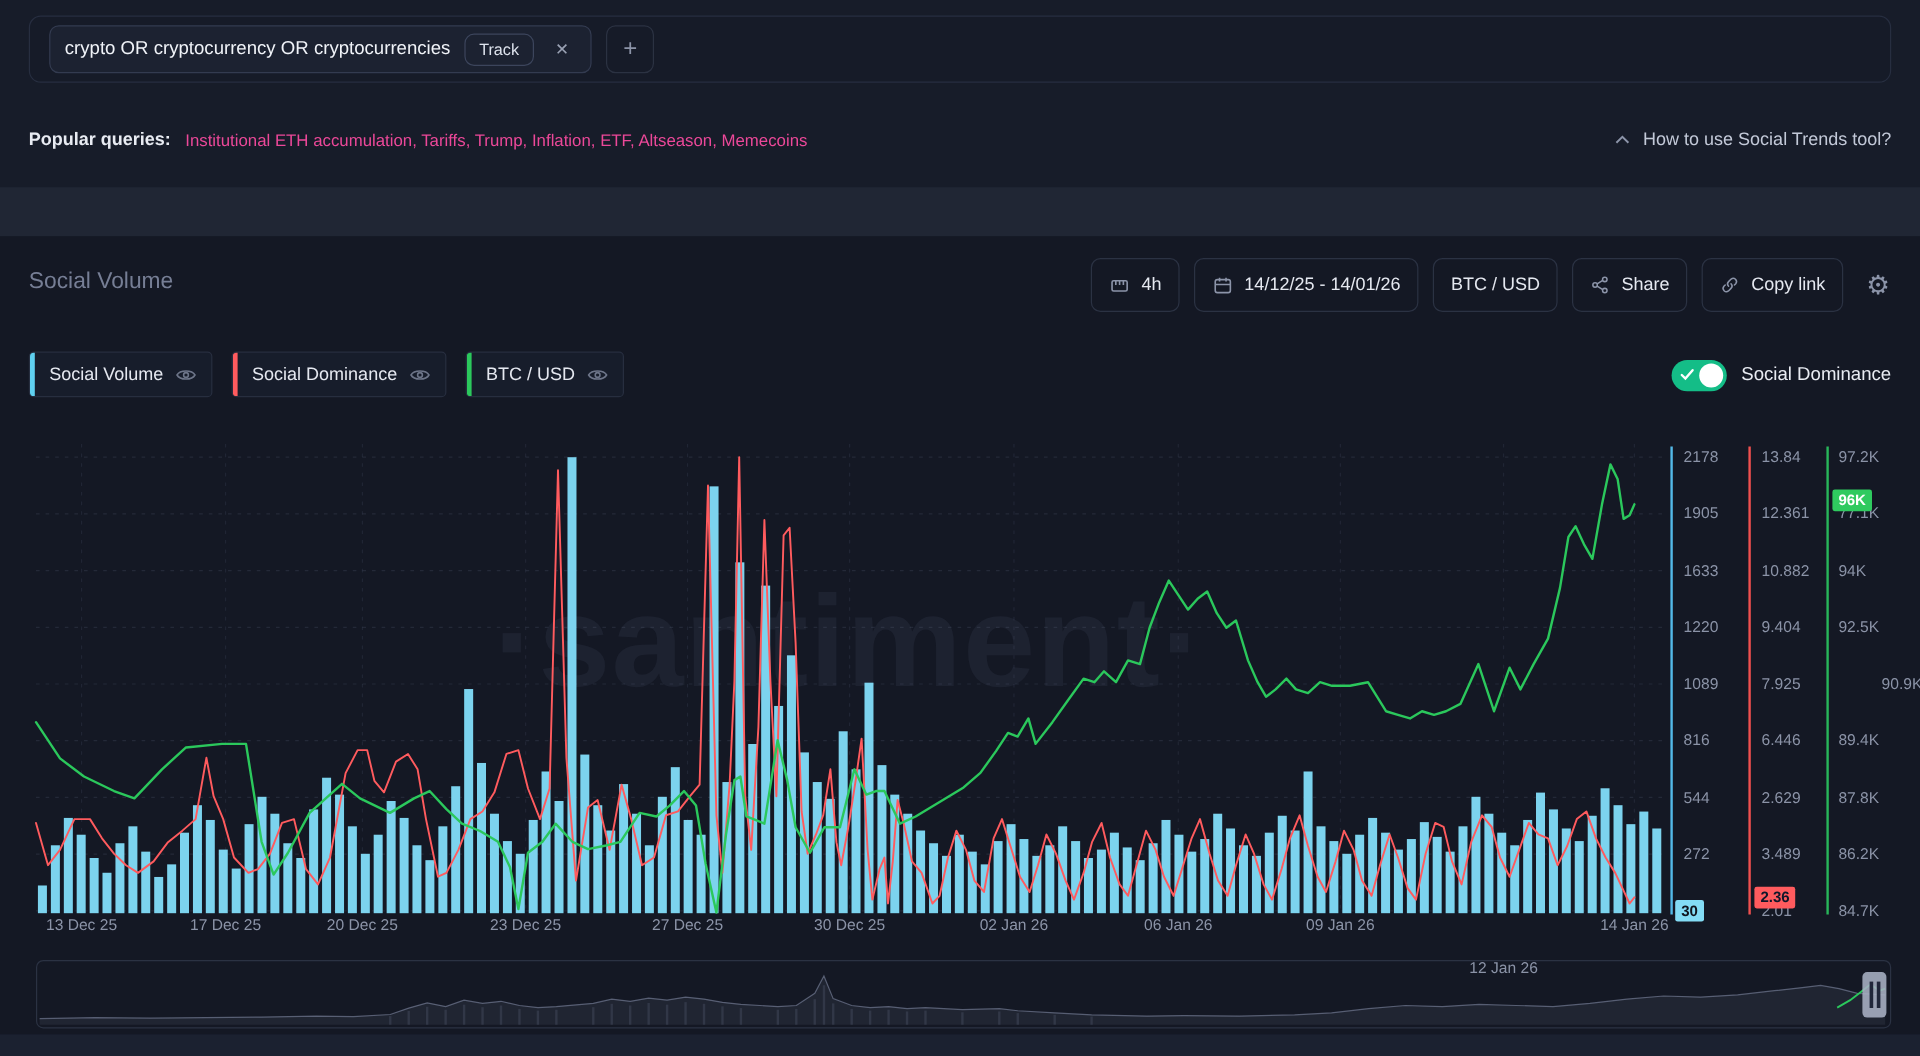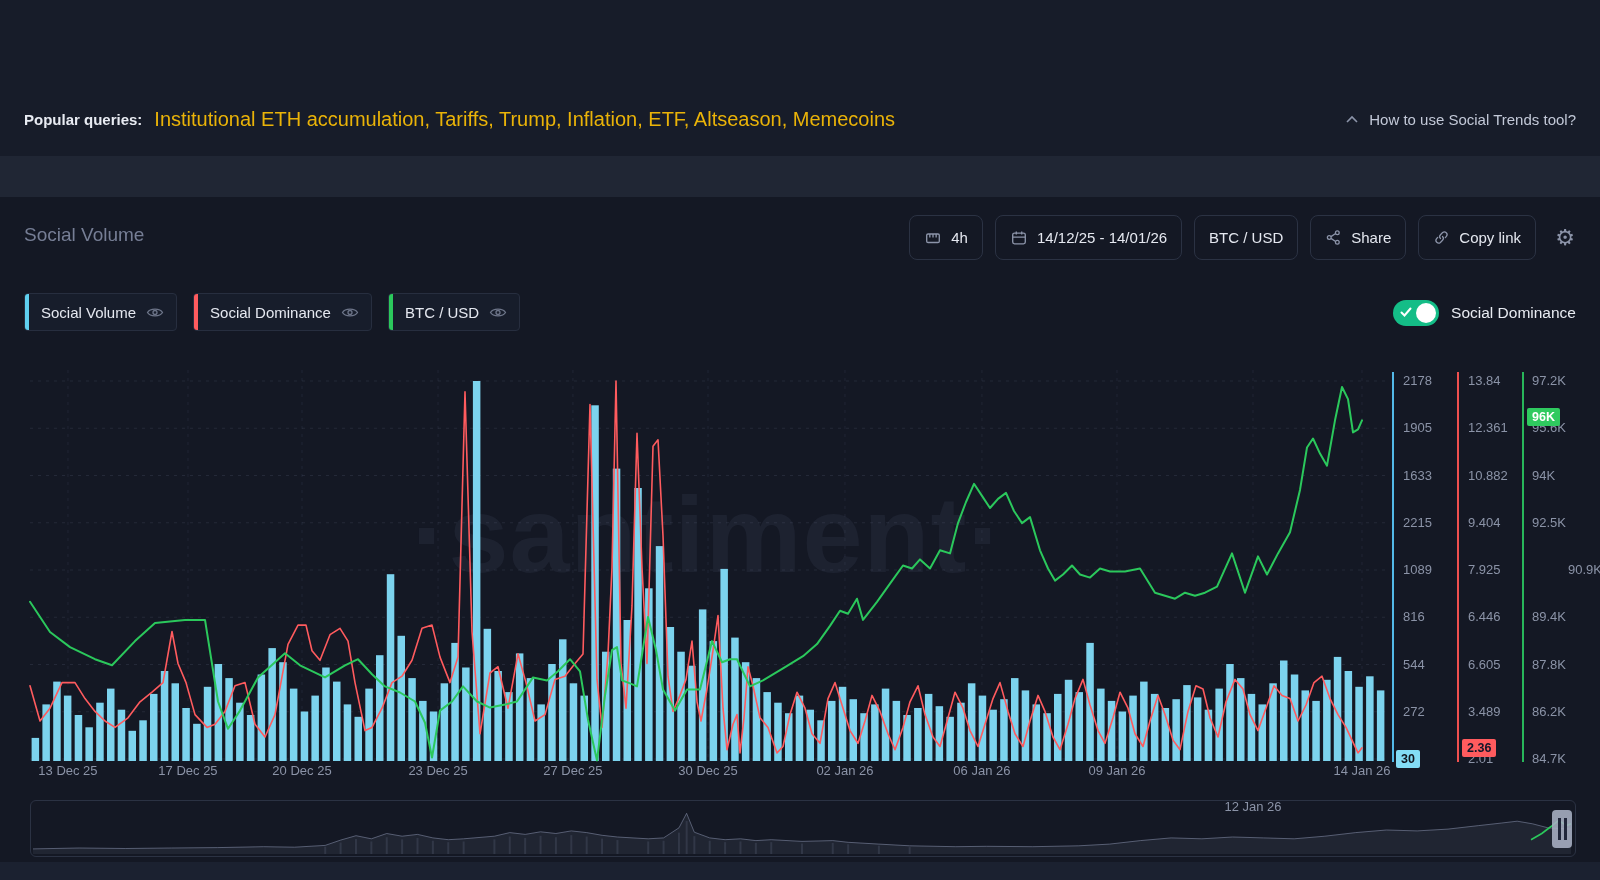"crypto OR cryptocurrency OR" div.search-outer { html: none -> <div> <div> <span>crypto OR cryptocurrency OR cryptocurrencies</span> <button>Track</button> <span>✕</span> </div> <button>+</button> </div> }
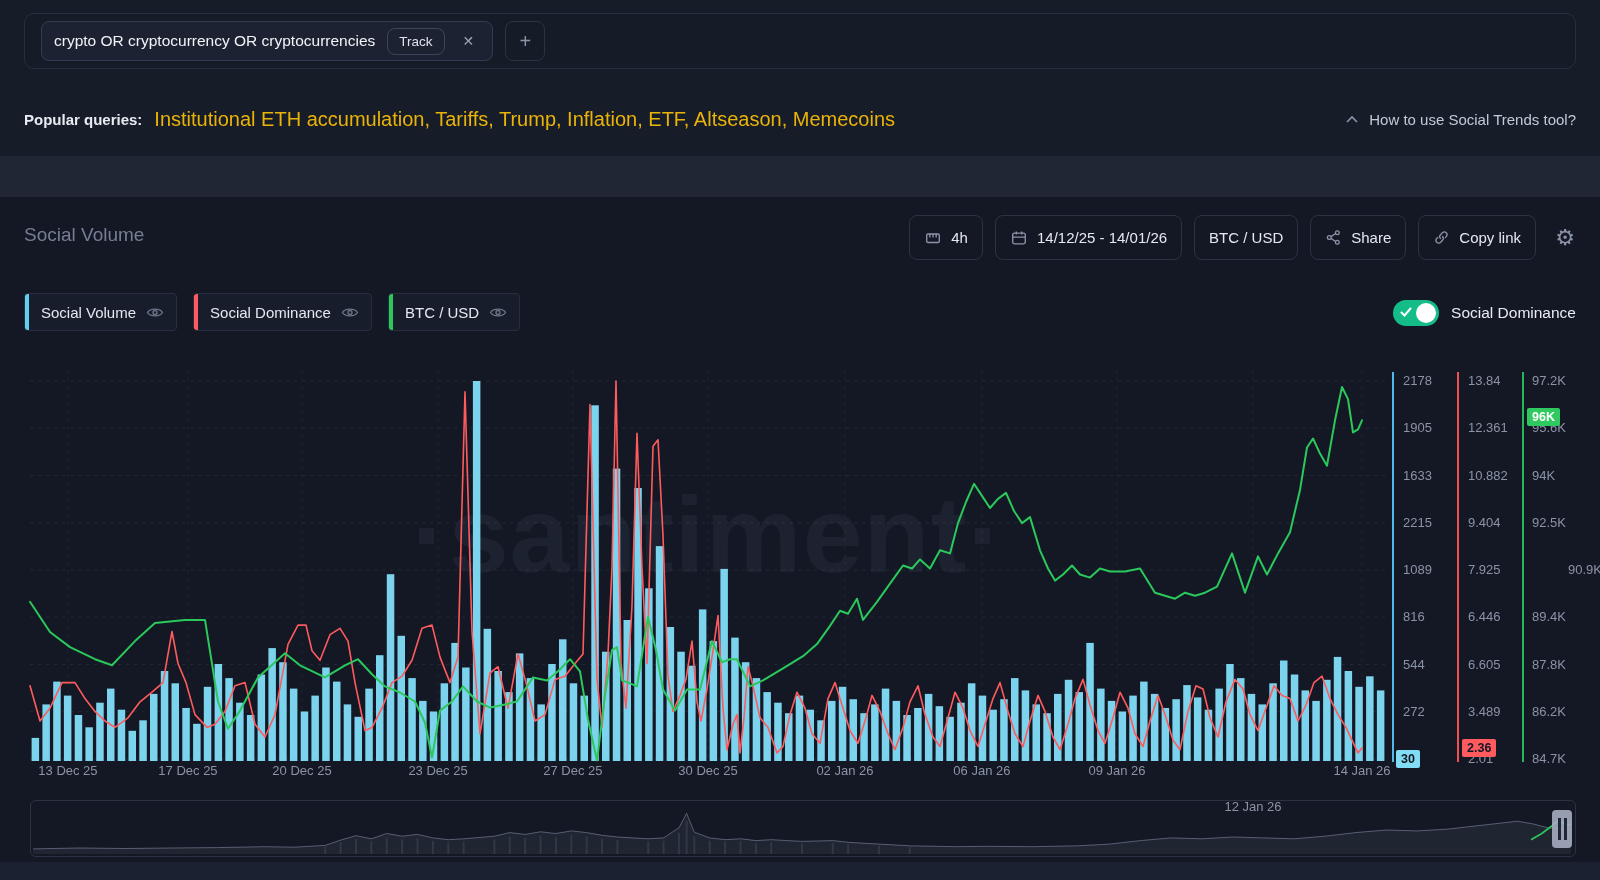"Institutional ETH accumulation, Tariffs," .popular-items { color: #eab308 -> #ec4899; font-size: 20px -> 14px }
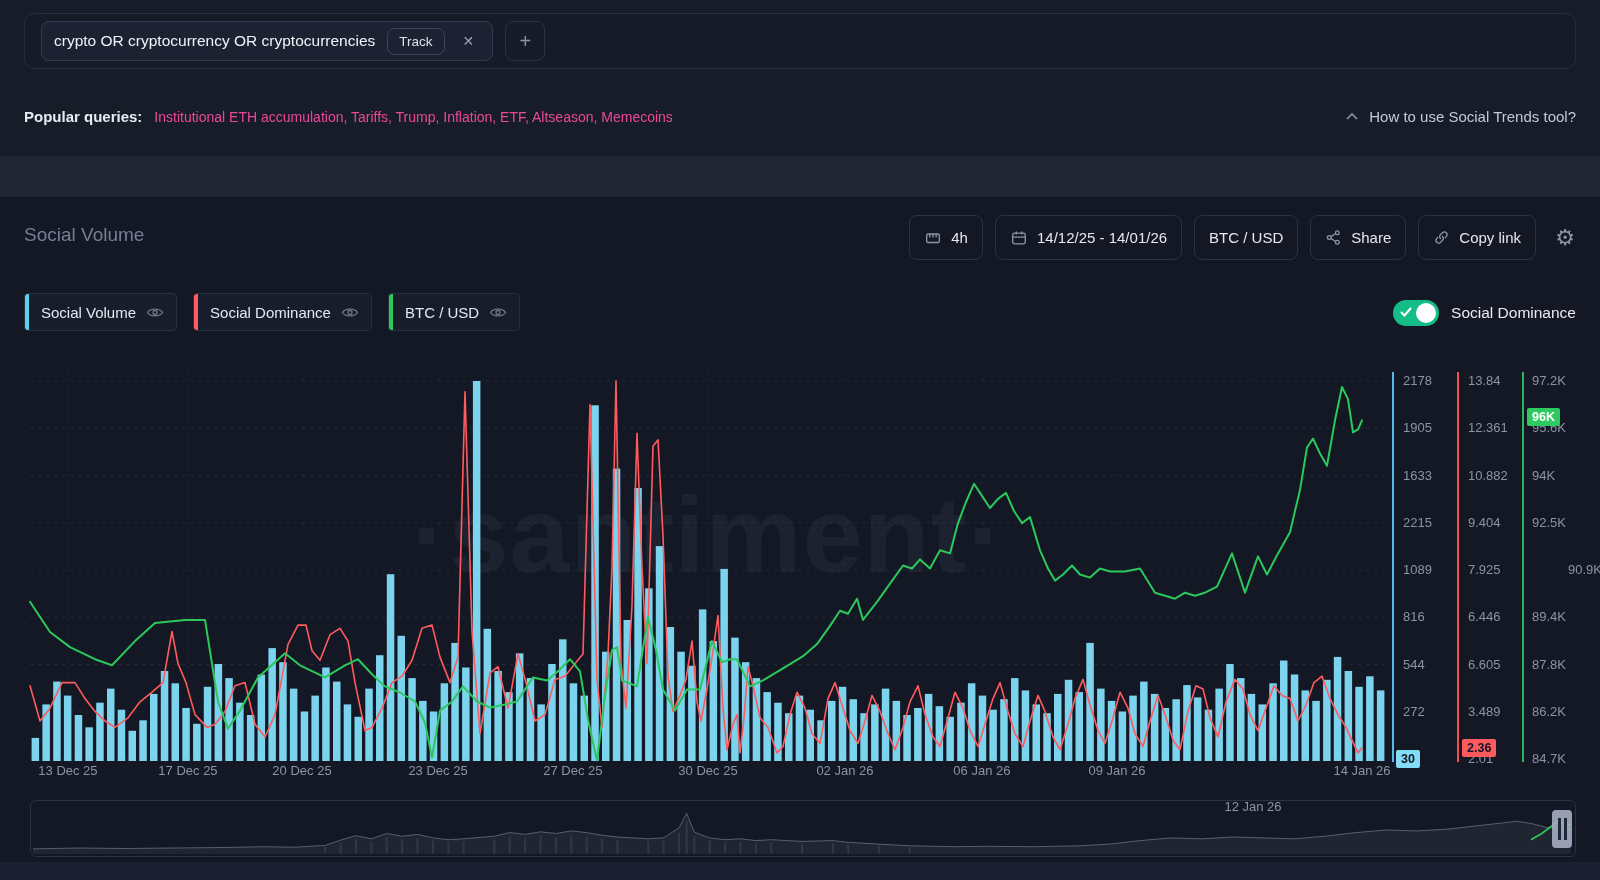"95.6K" div.axis-label { text: 95.6K -> 77.1K }
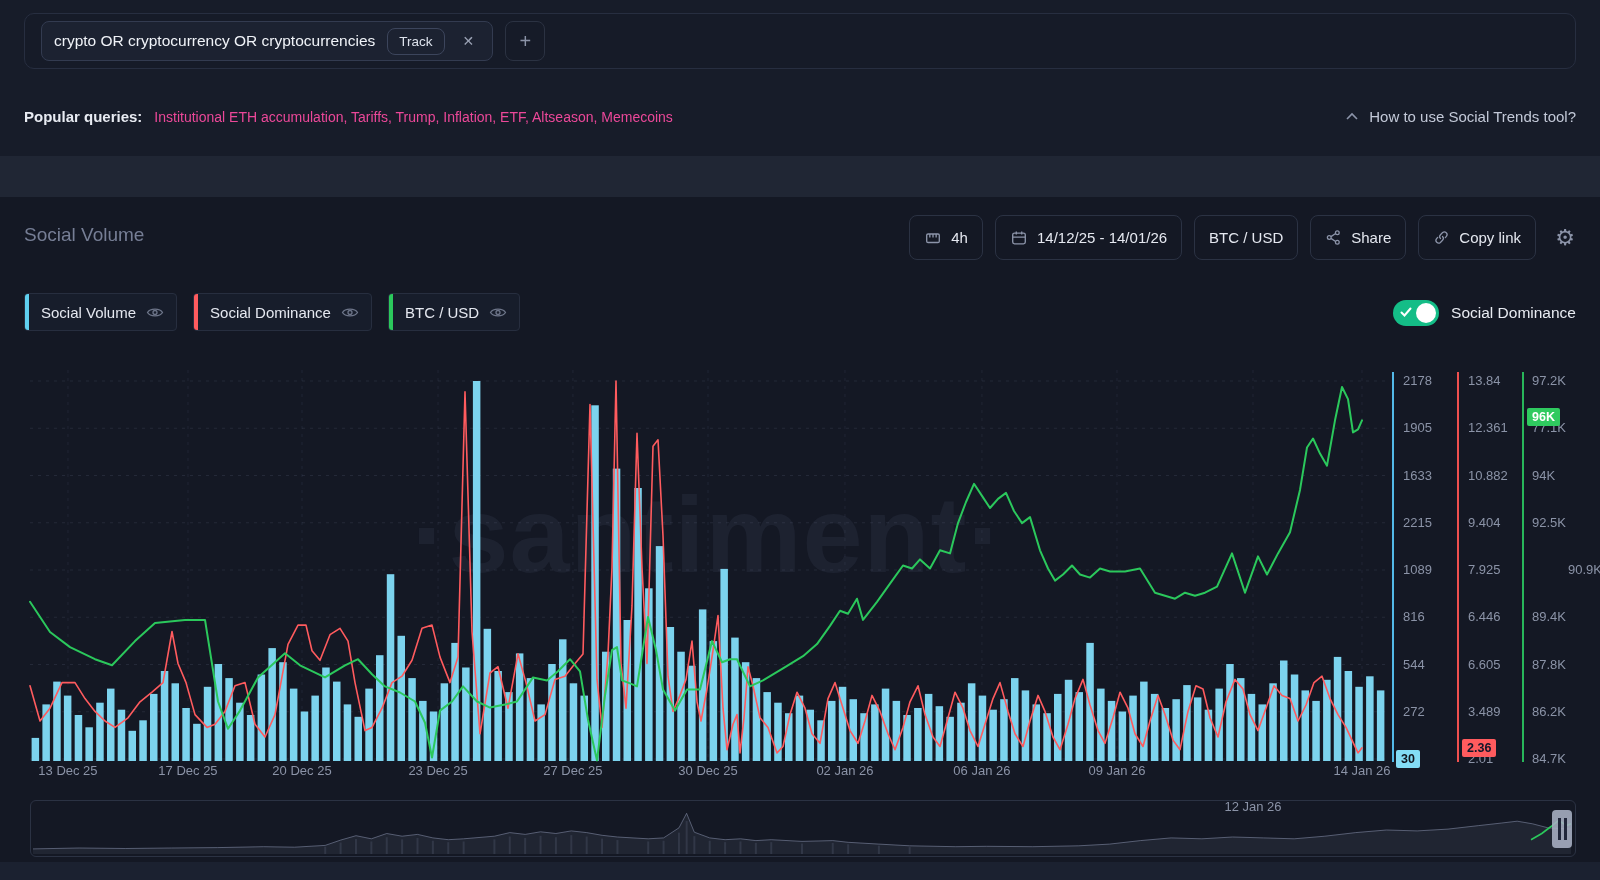"2215" div.axis-label { text: 2215 -> 1220 }
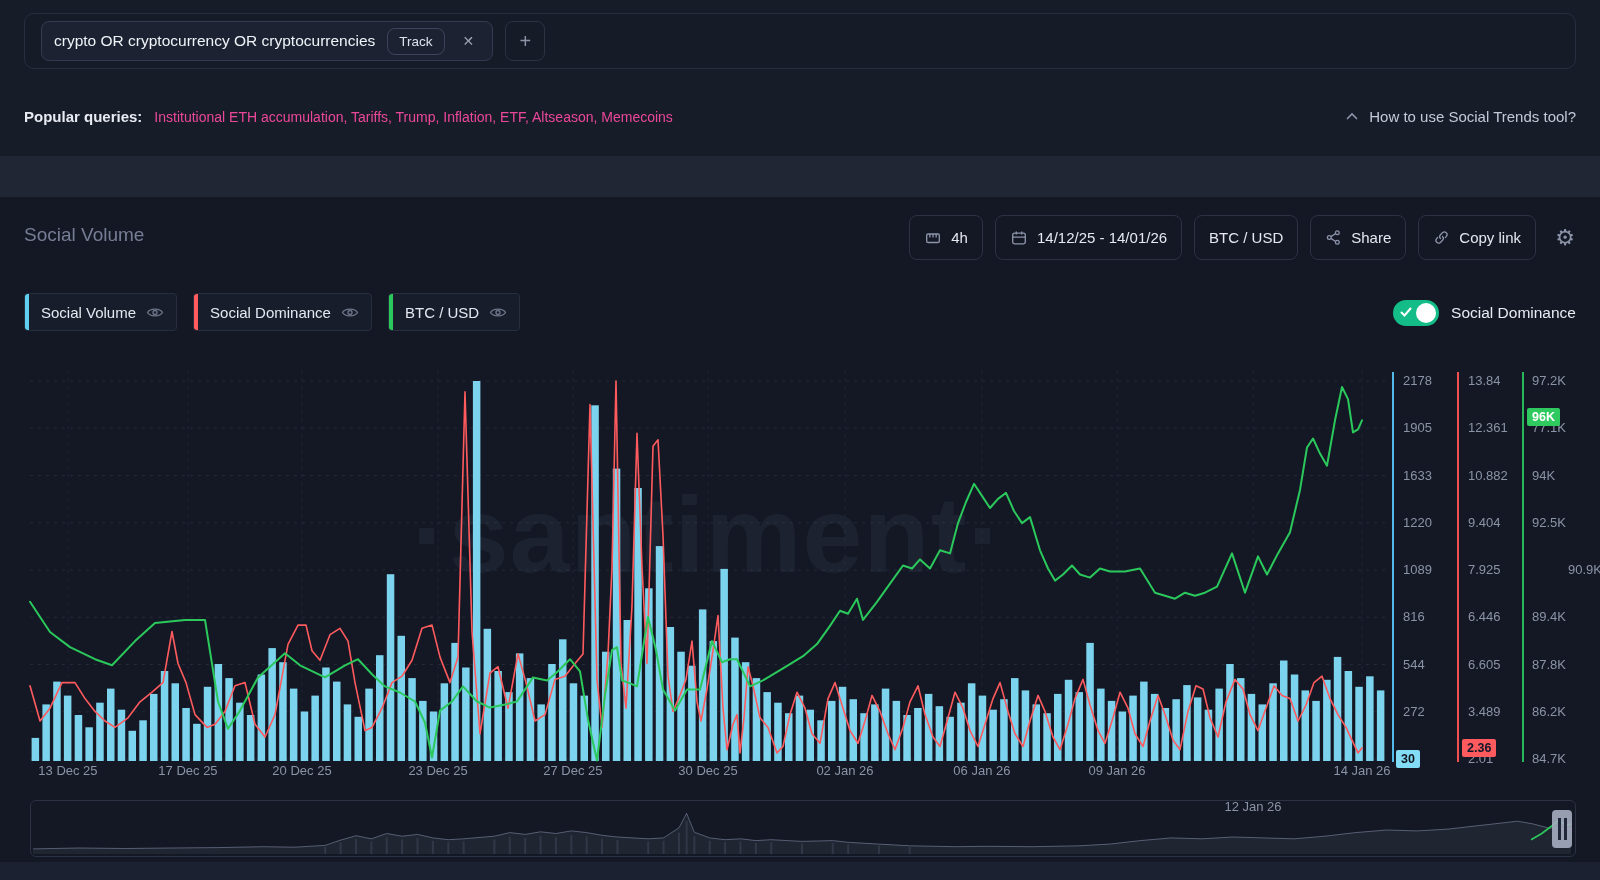"6.605" div.axis-label { text: 6.605 -> 2.629 }
